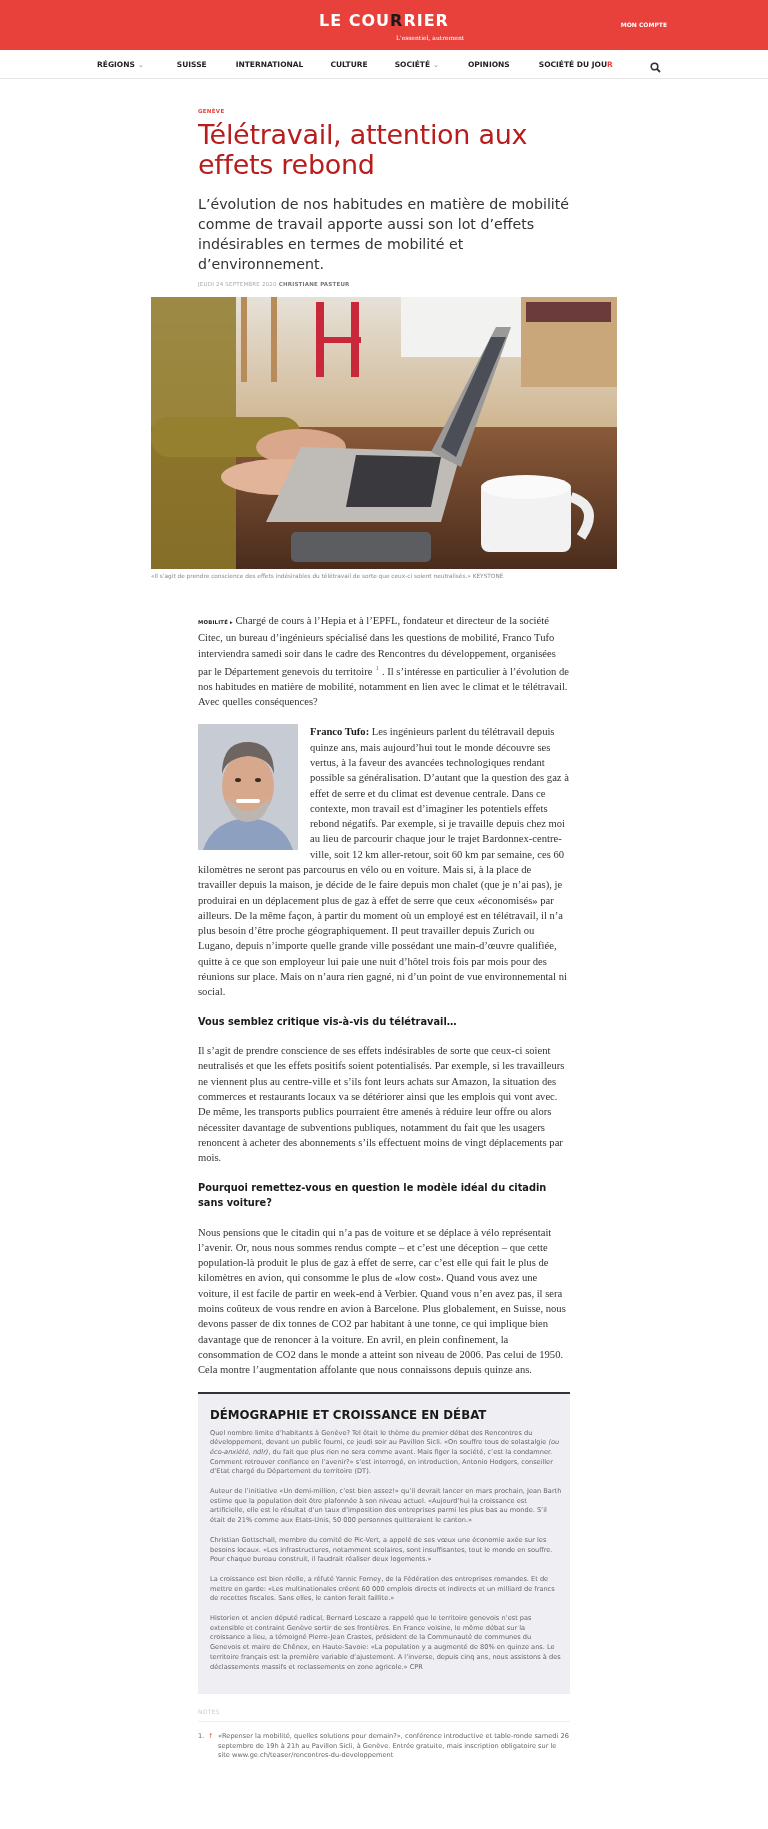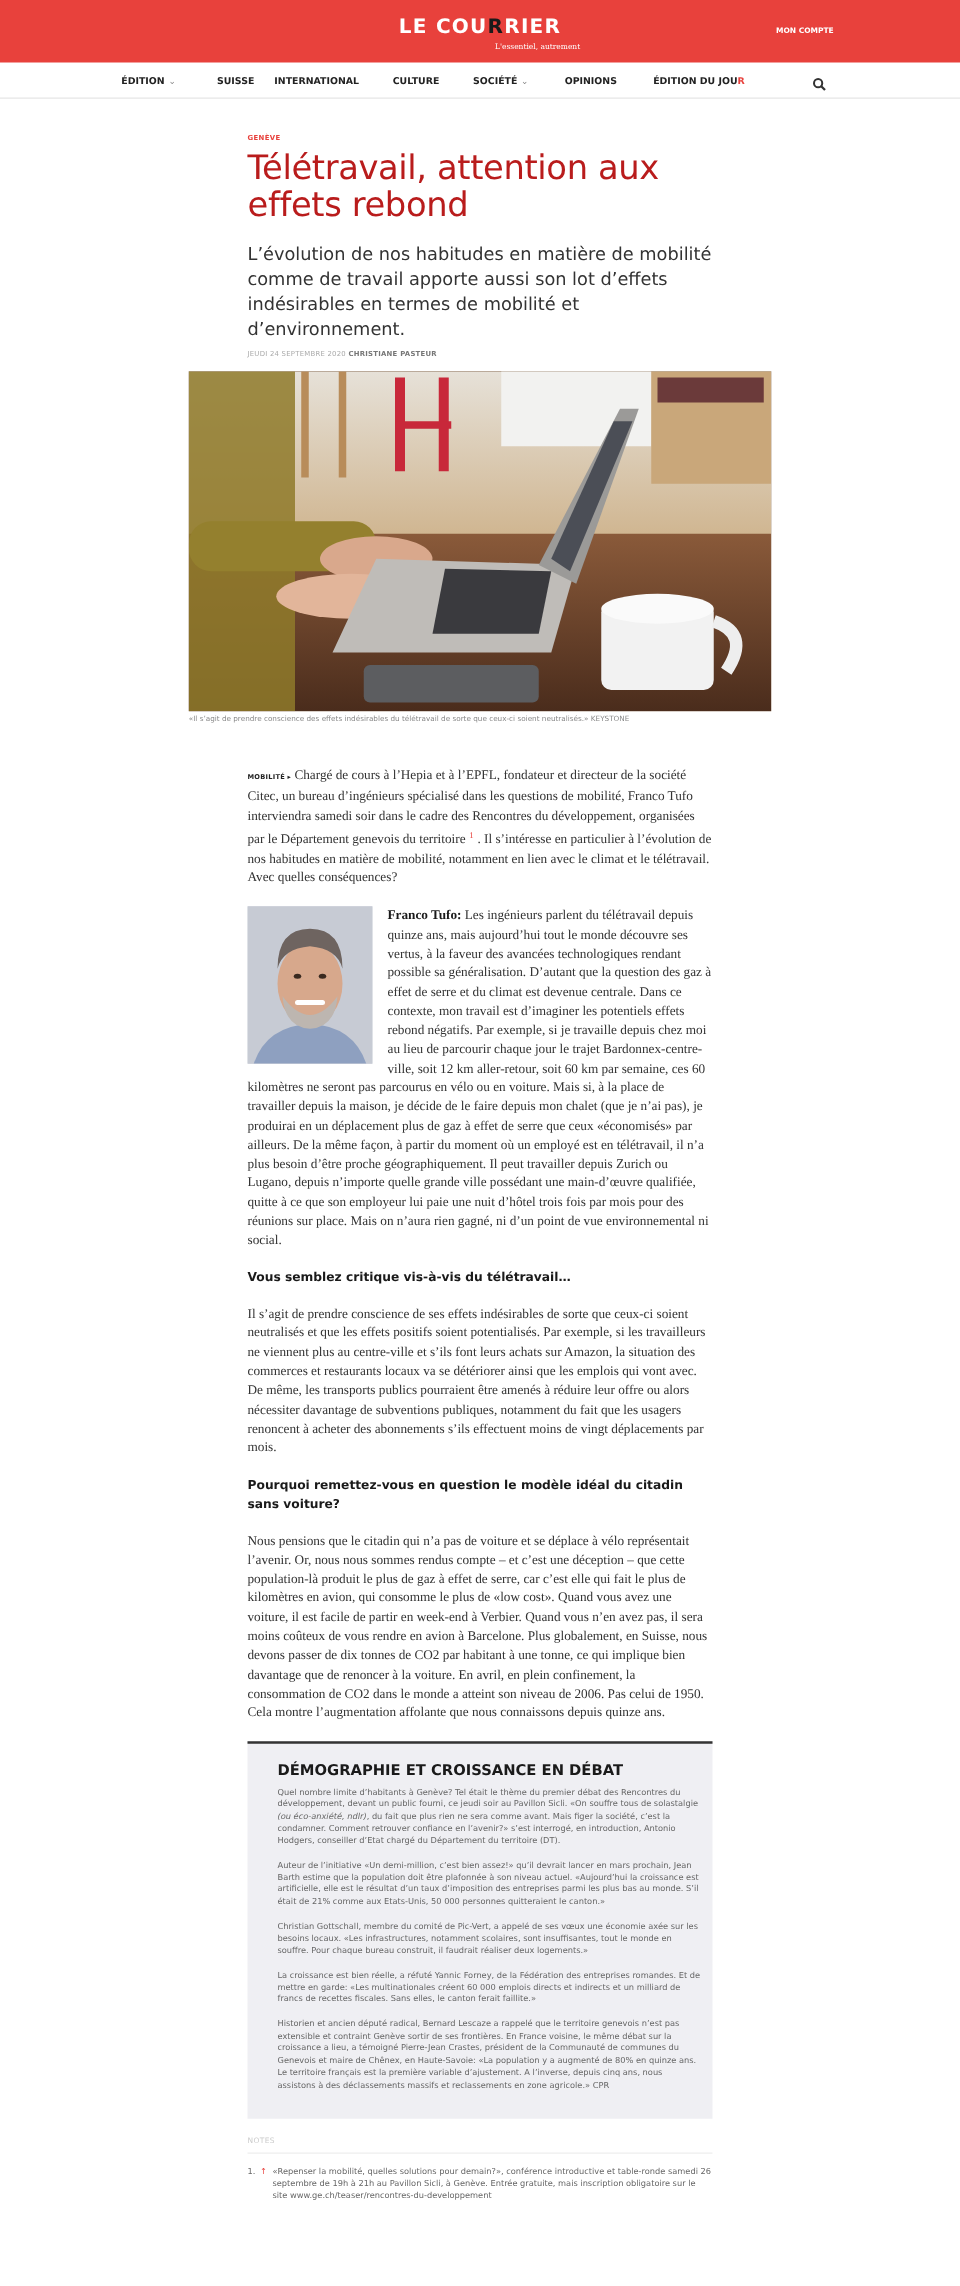"ÉDITION" span { text: ÉDITION -> RÉGIONS }
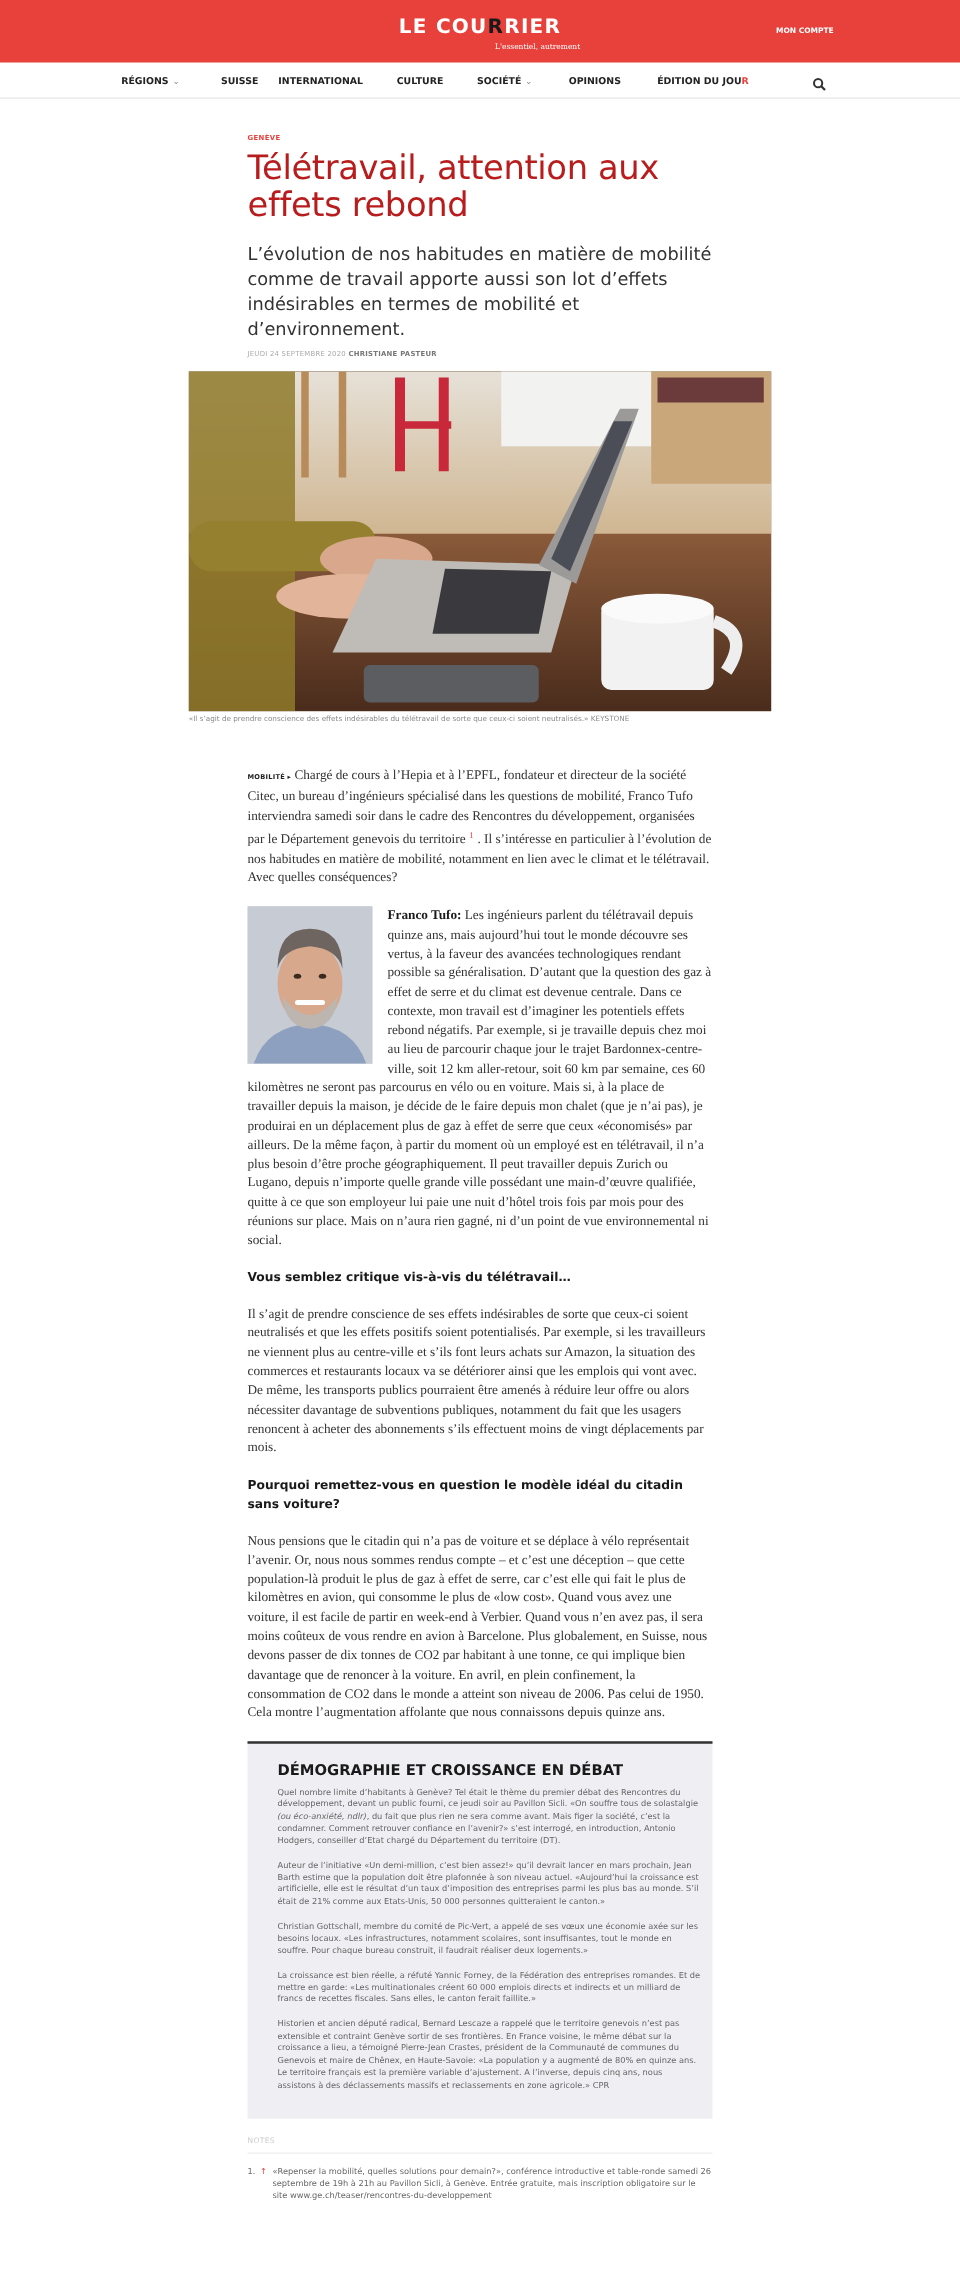"SUISSE" a.nav-item { margin-right: 16px -> 29px }
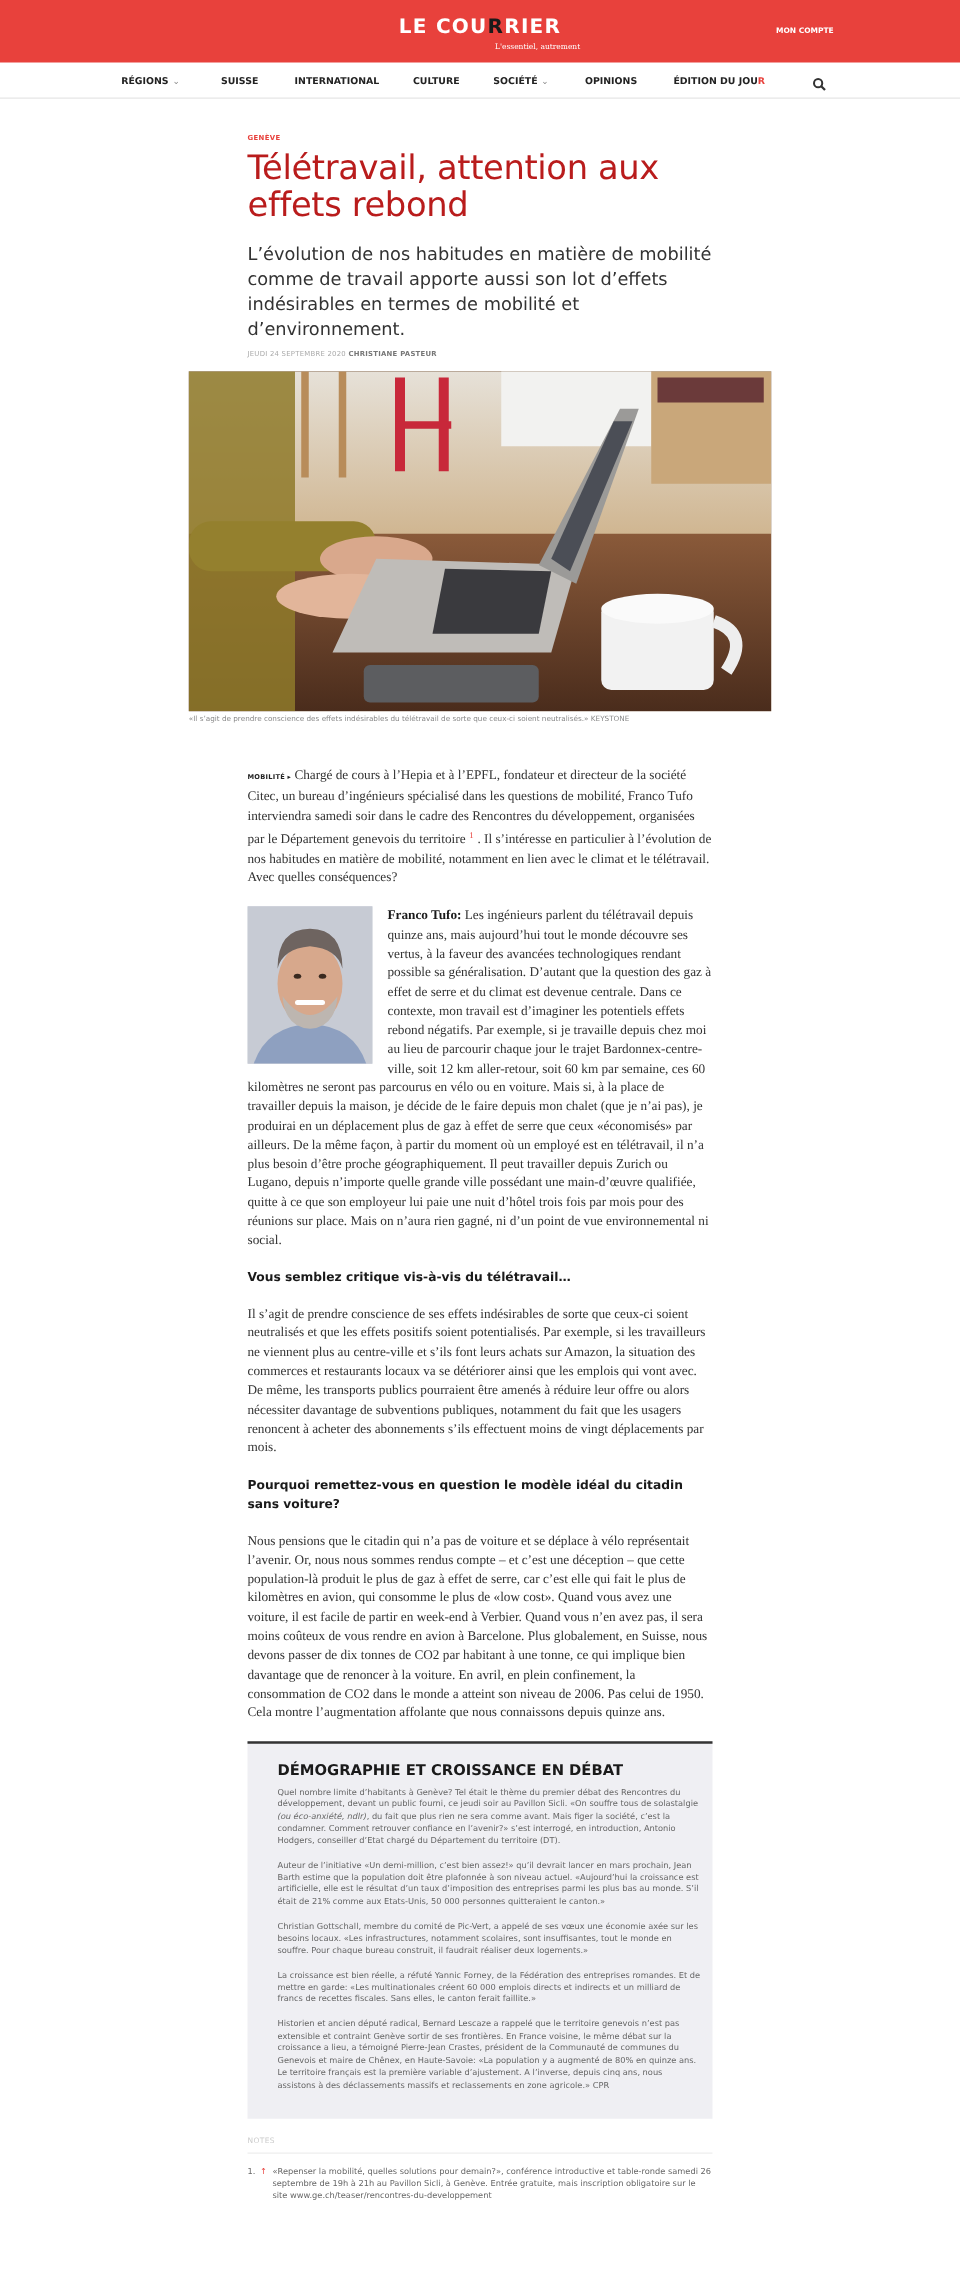"ÉDITION DU JOU" span { text: ÉDITION -> SOCIÉTÉ }
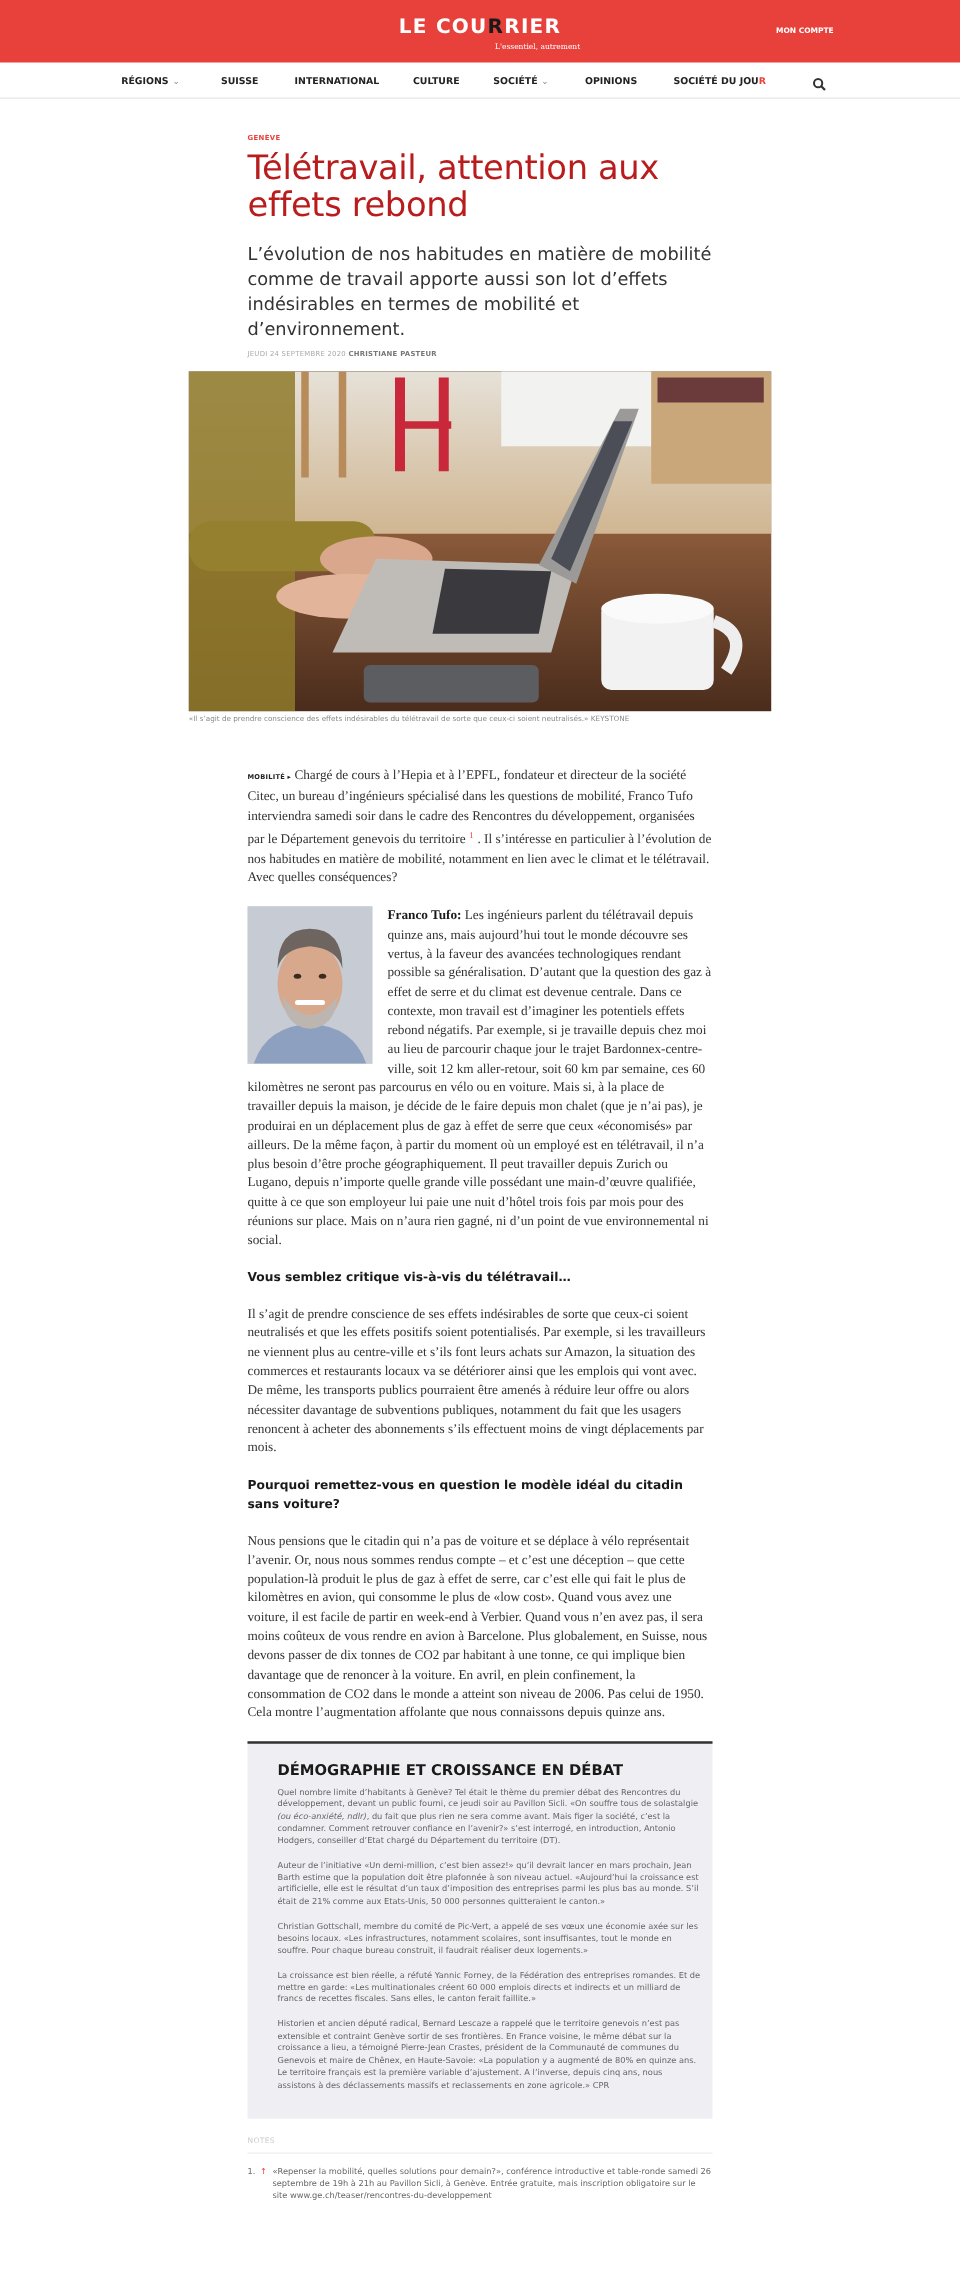"DÉMOGRAPHIE ET CROISSANCE EN DÉBAT" .box { padding: 14px 8px 12px 24px -> 14px 8px 12px 12px }
